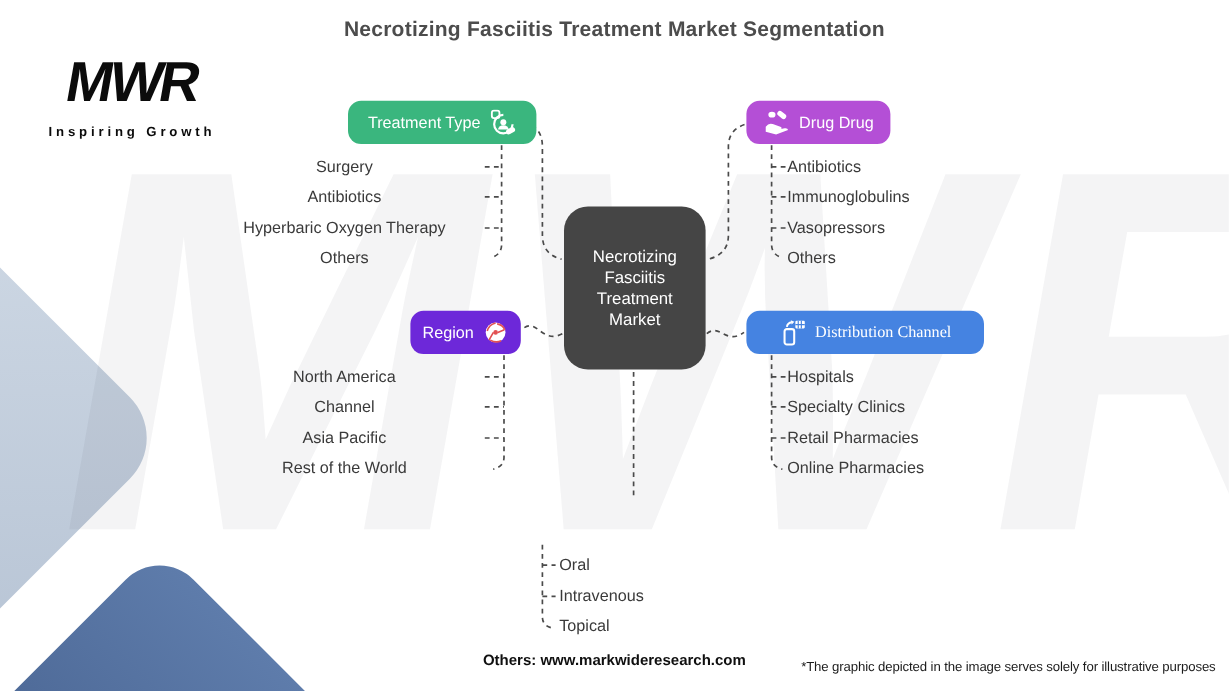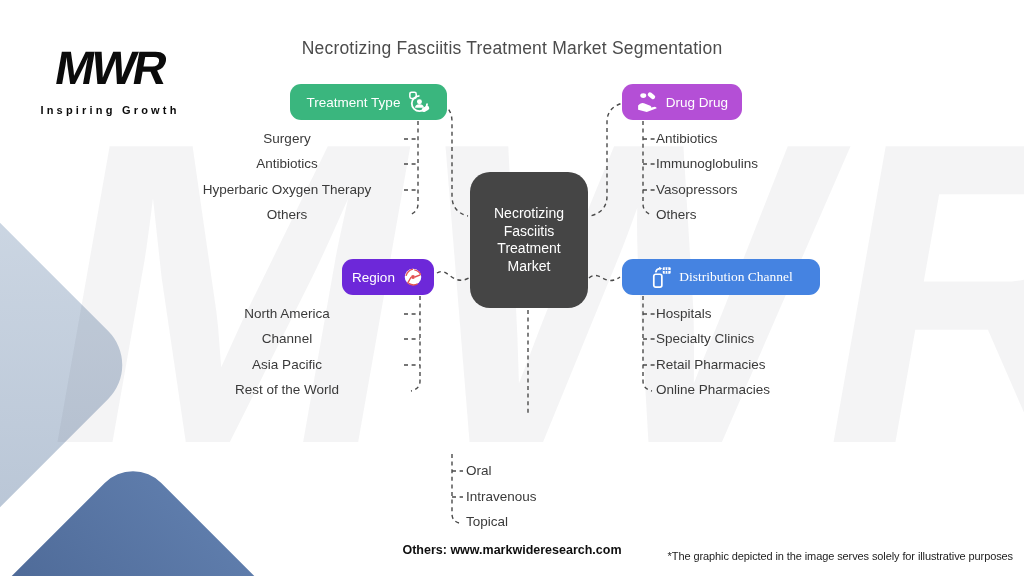"Necrotizing Fasciitis Treatment Market Segmentation" #page-title { font-weight: normal -> bold; top: 38px -> 14px }
